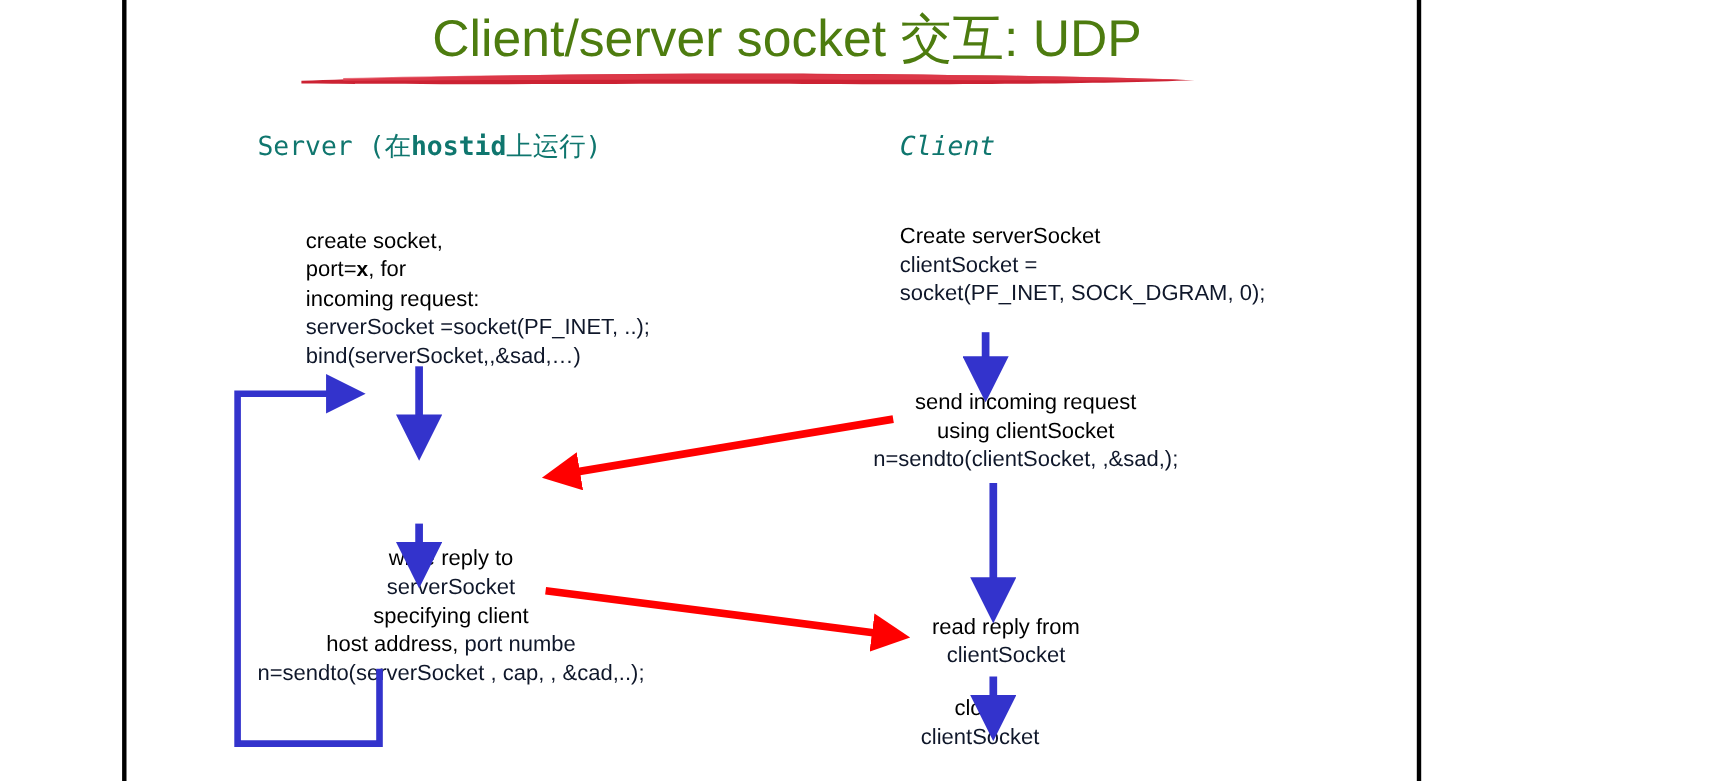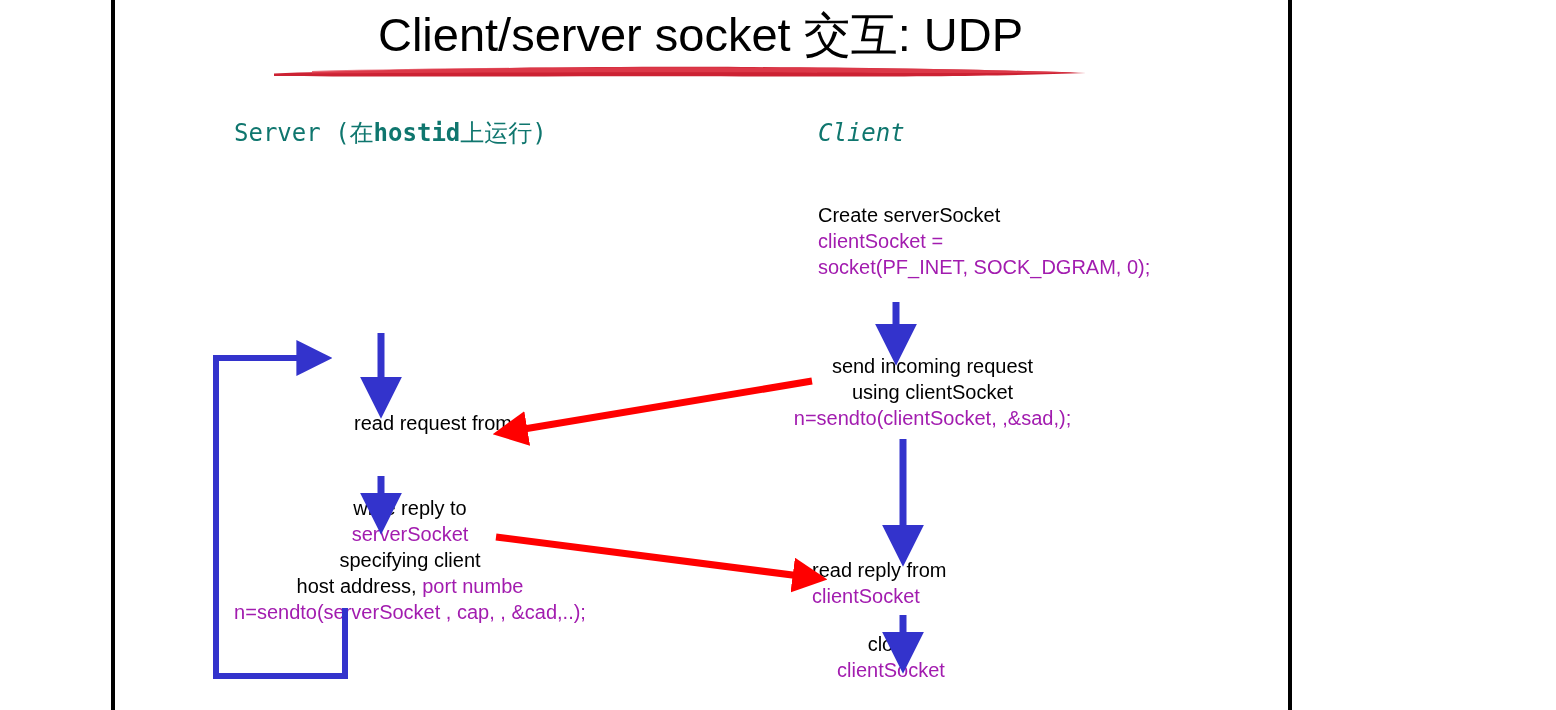"Client/server socket 交互: UDP" #title { color: #000000 -> #4d7c0f; left: 113px -> 128px }
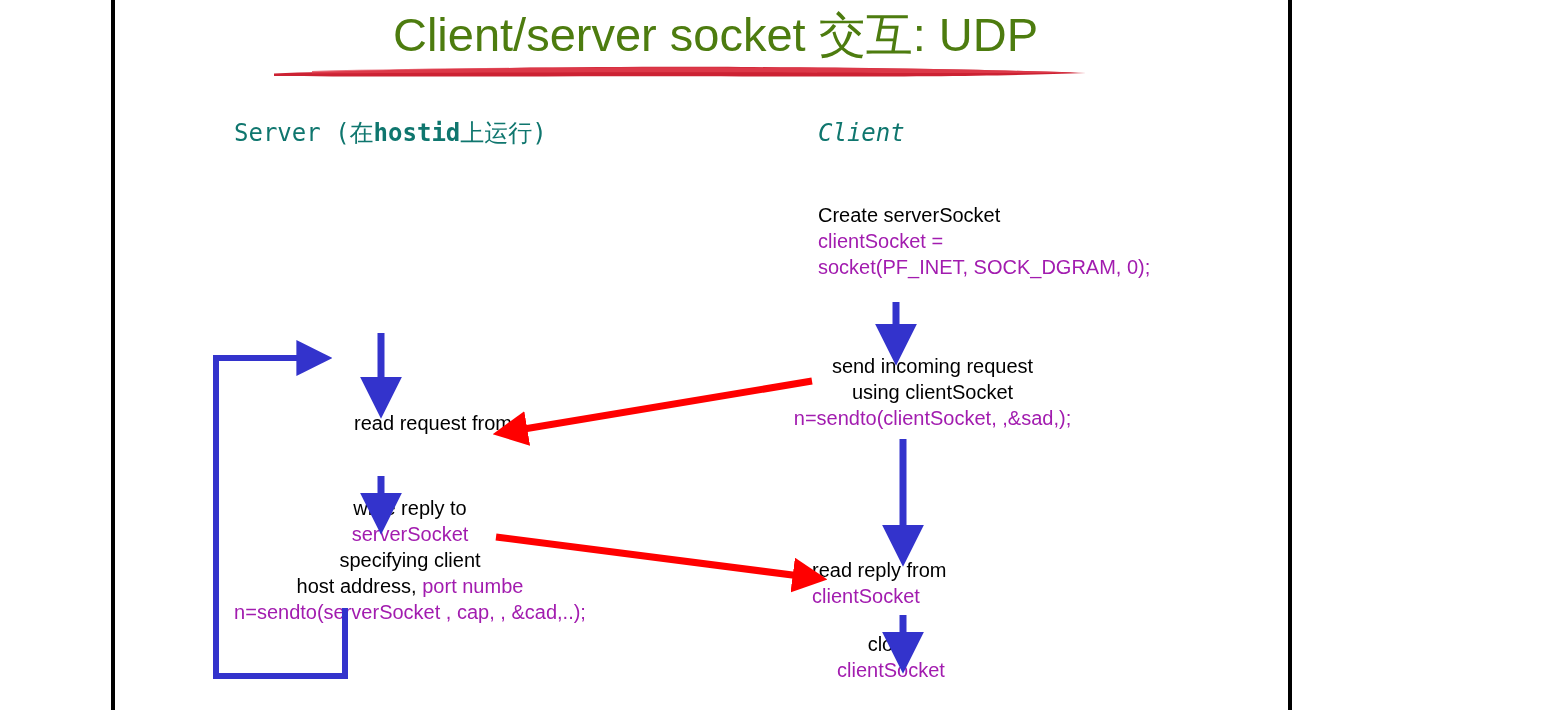"create socket," div.block { html: none -> <div> <div>create socket,</div> <div><span>port=</span><span>x</span><span>, for</span></div> <div>incoming request:</div> <div>serverSocket =socket(PF_INET, ..);</div> <div>bind(serverSocket,,&amp;sad,…)</div> </div> }
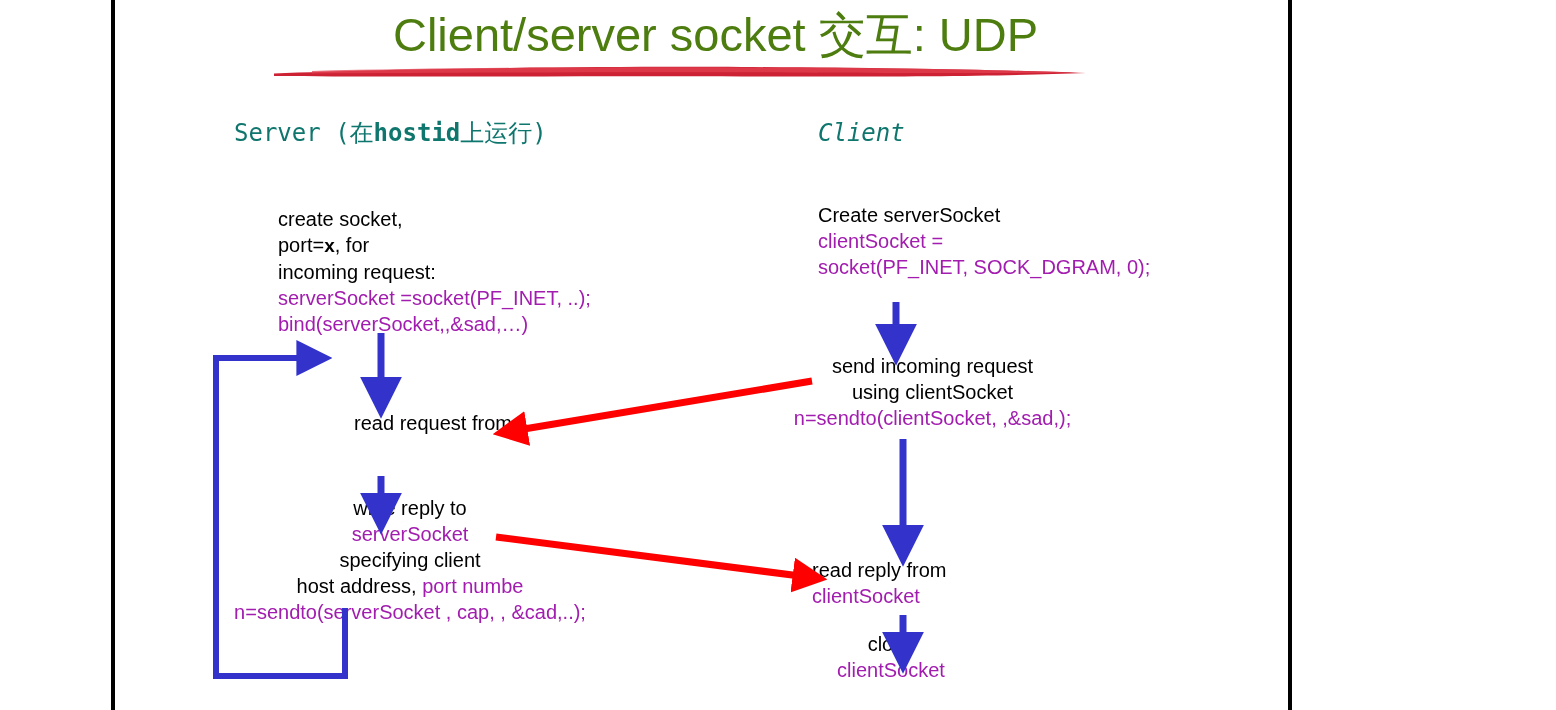"clientSocket =" .code { color: #a21caf -> #0f172a }
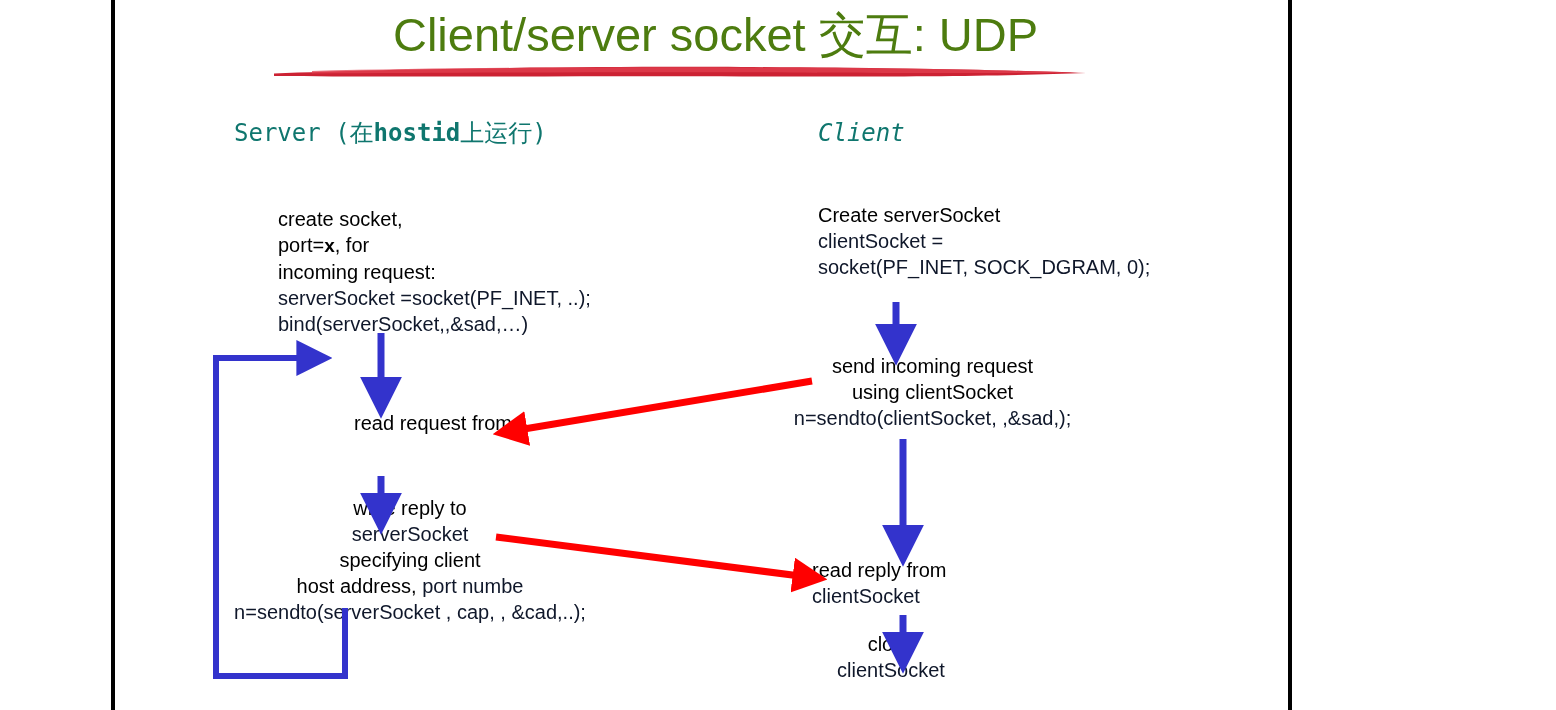"read request from" div { html: <div>read request from</div> -> none }
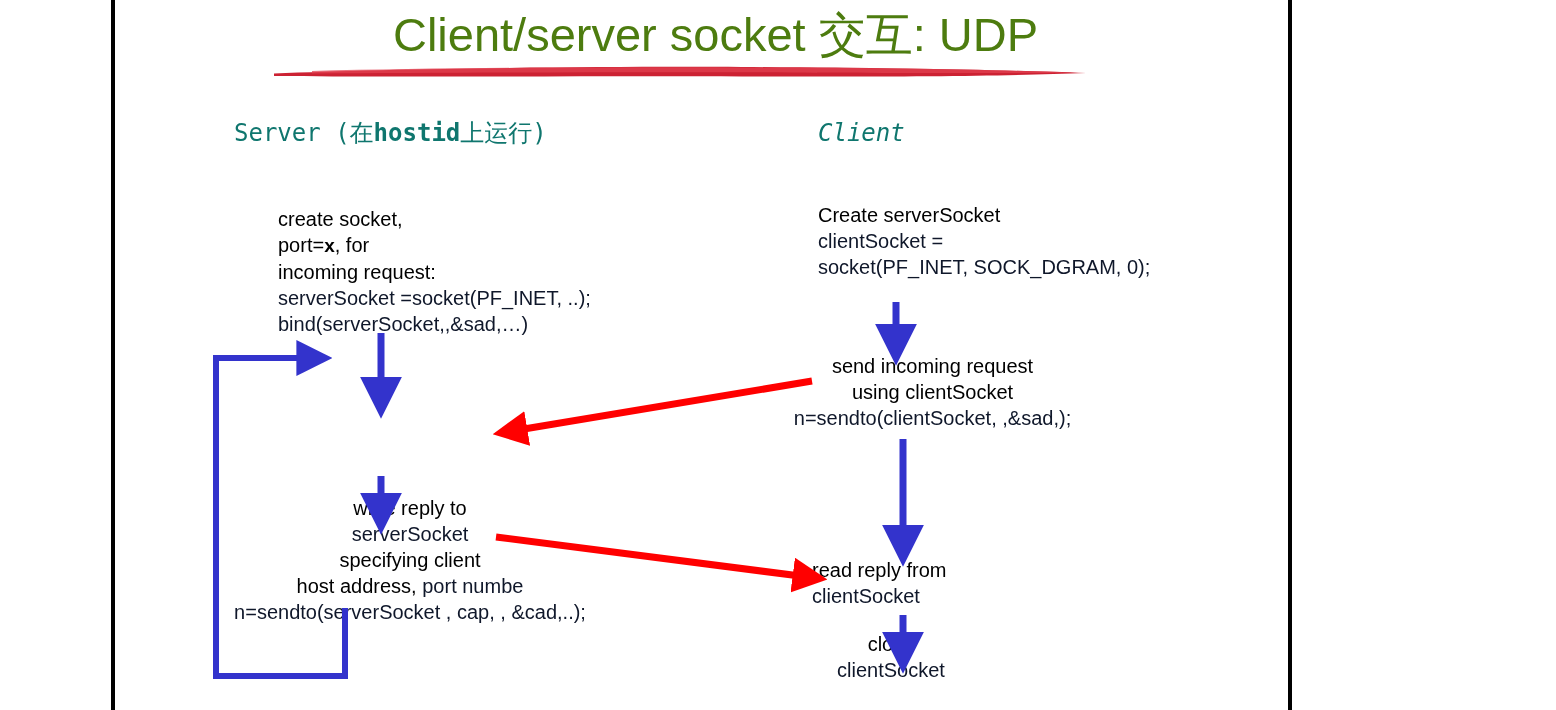"read reply from" #blk-client-read { text-align: none -> center }
